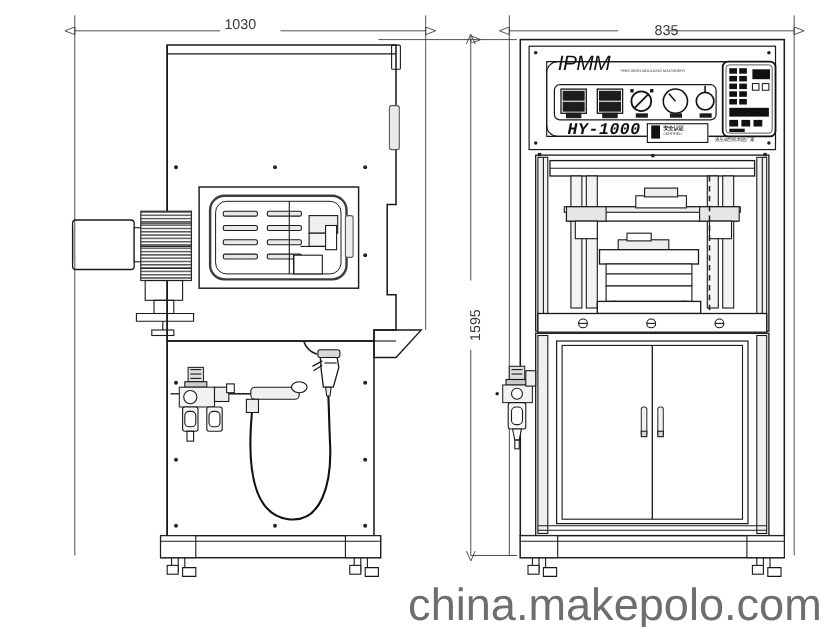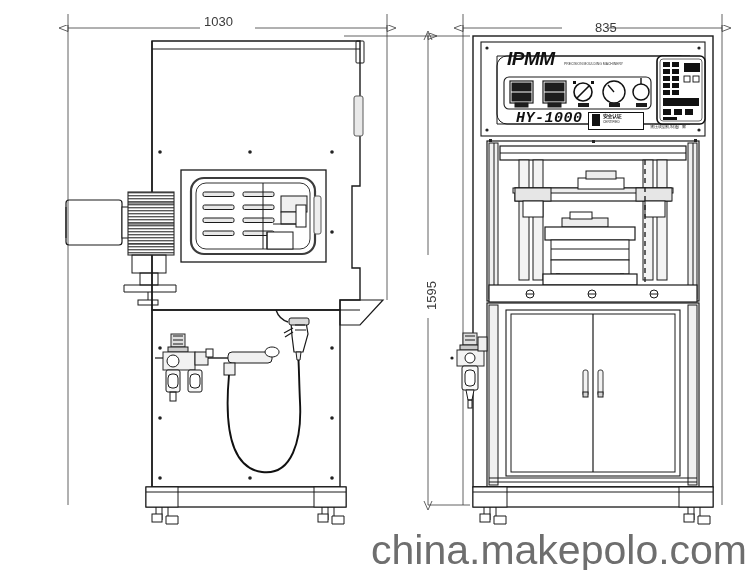"IPMM" div.panel-txt { font-weight: bold -> normal }
